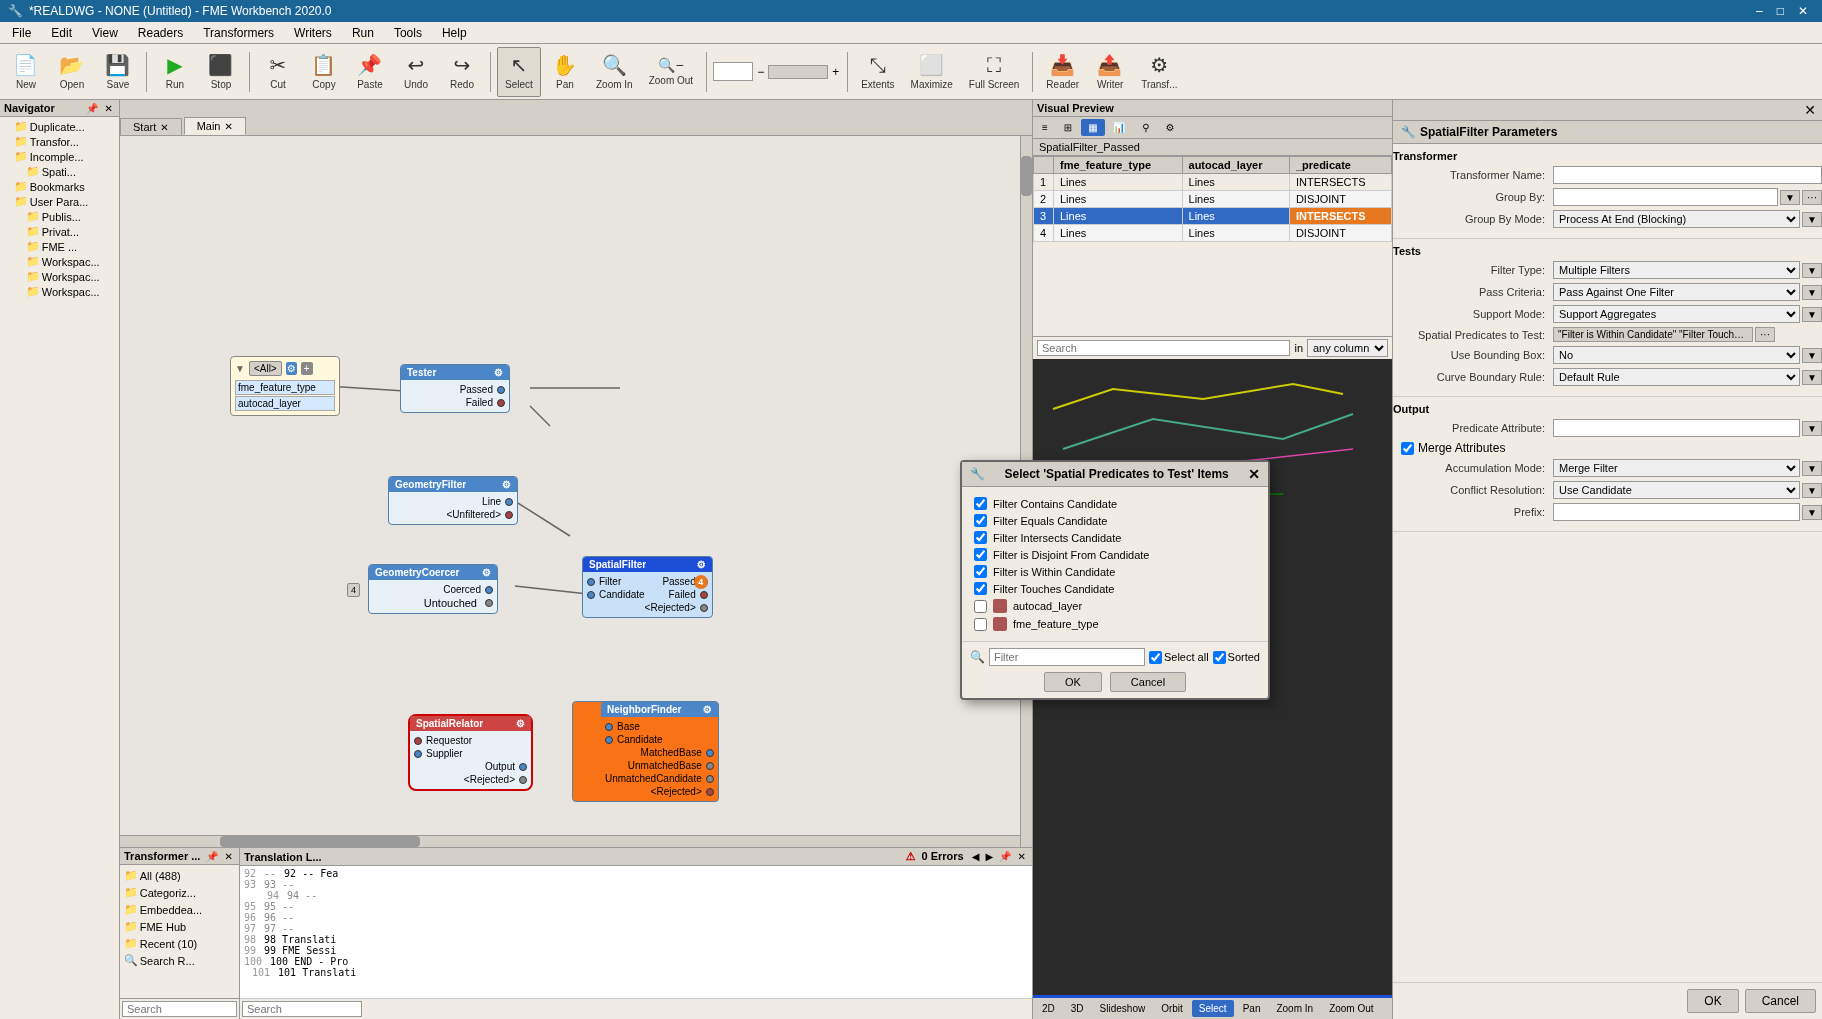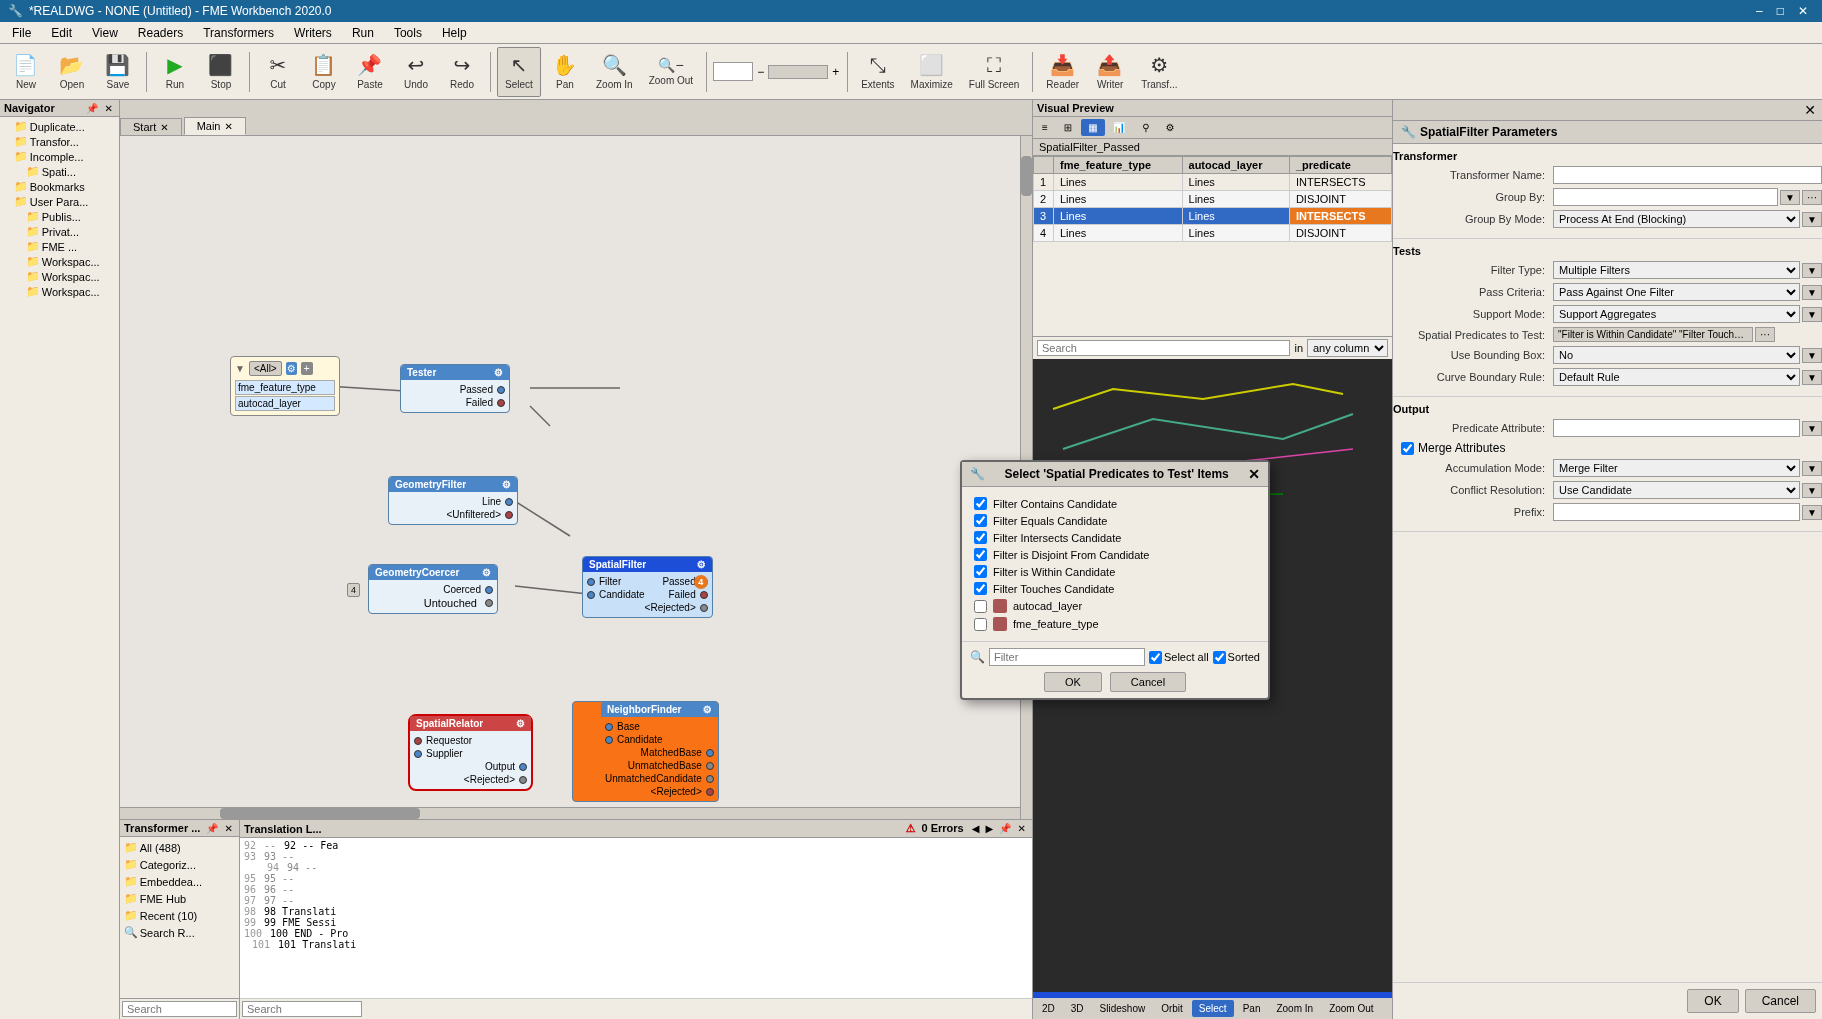"Transformer ..." div { height: 200px -> 172px }
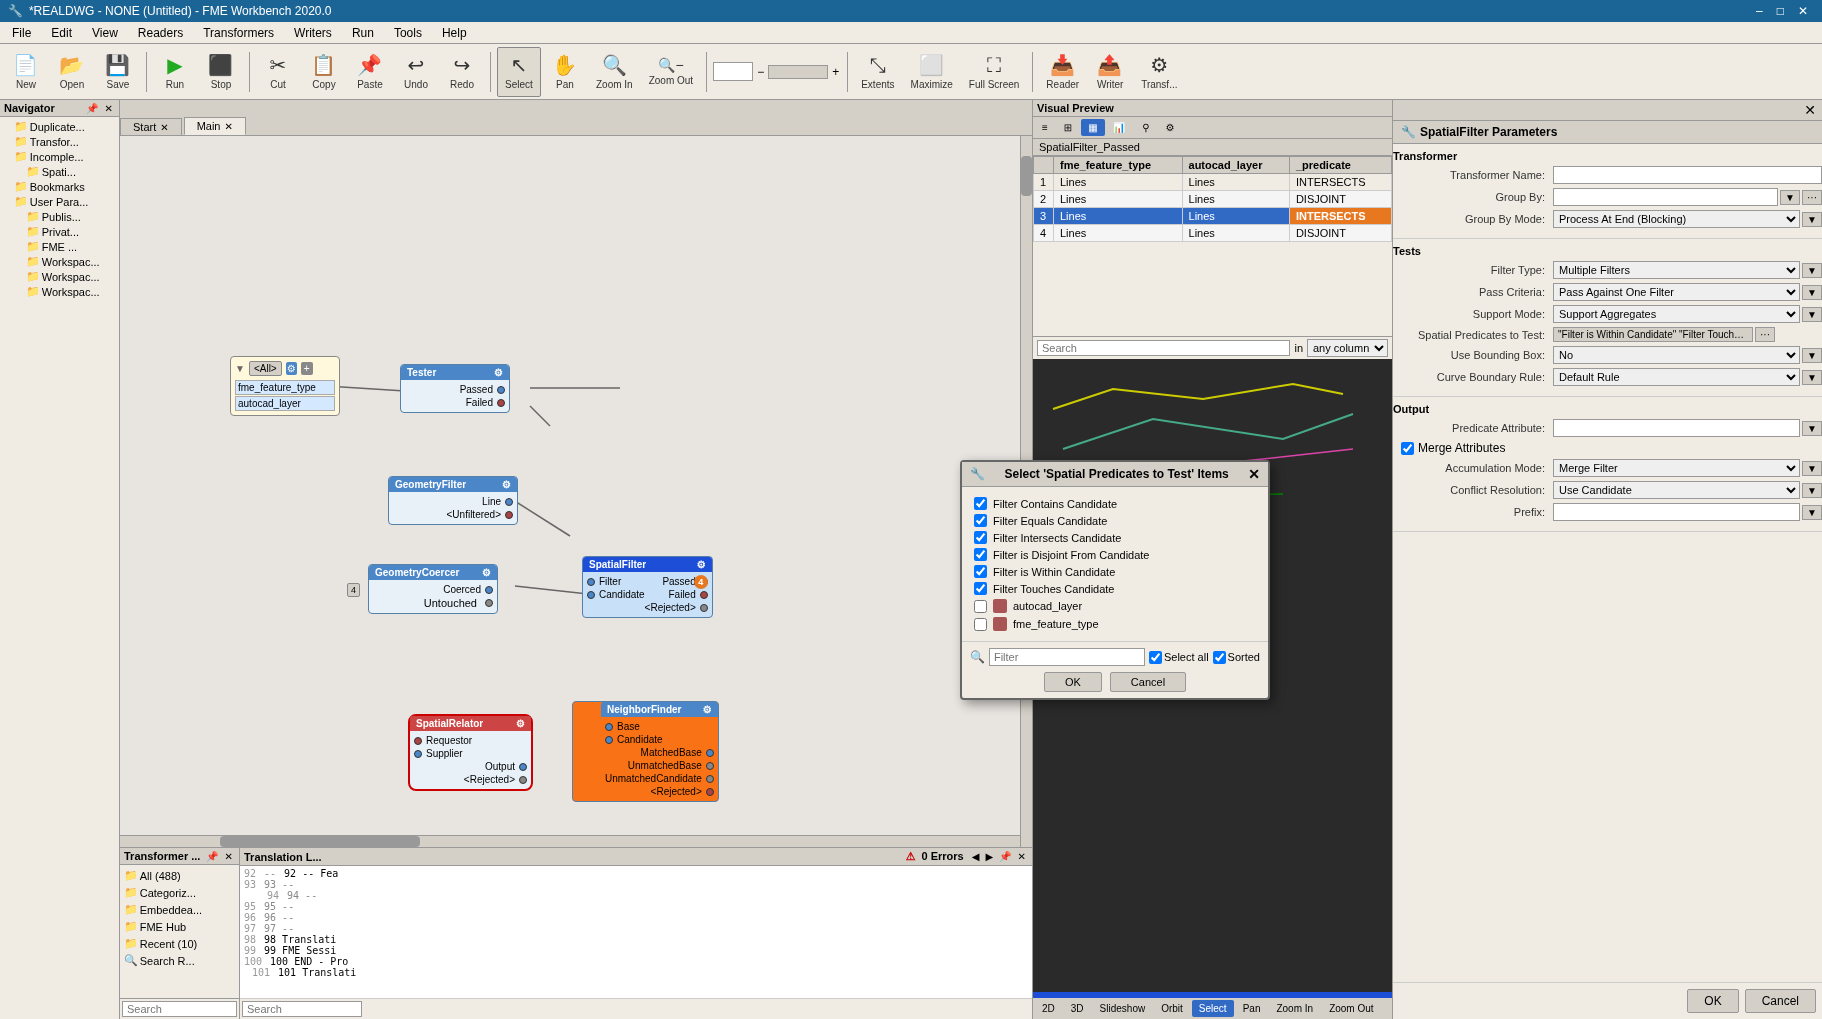"2D" .vp-graphics-toolbar { border-top: 6px solid #1d4ed8 -> 3px solid #1d4ed8 }
